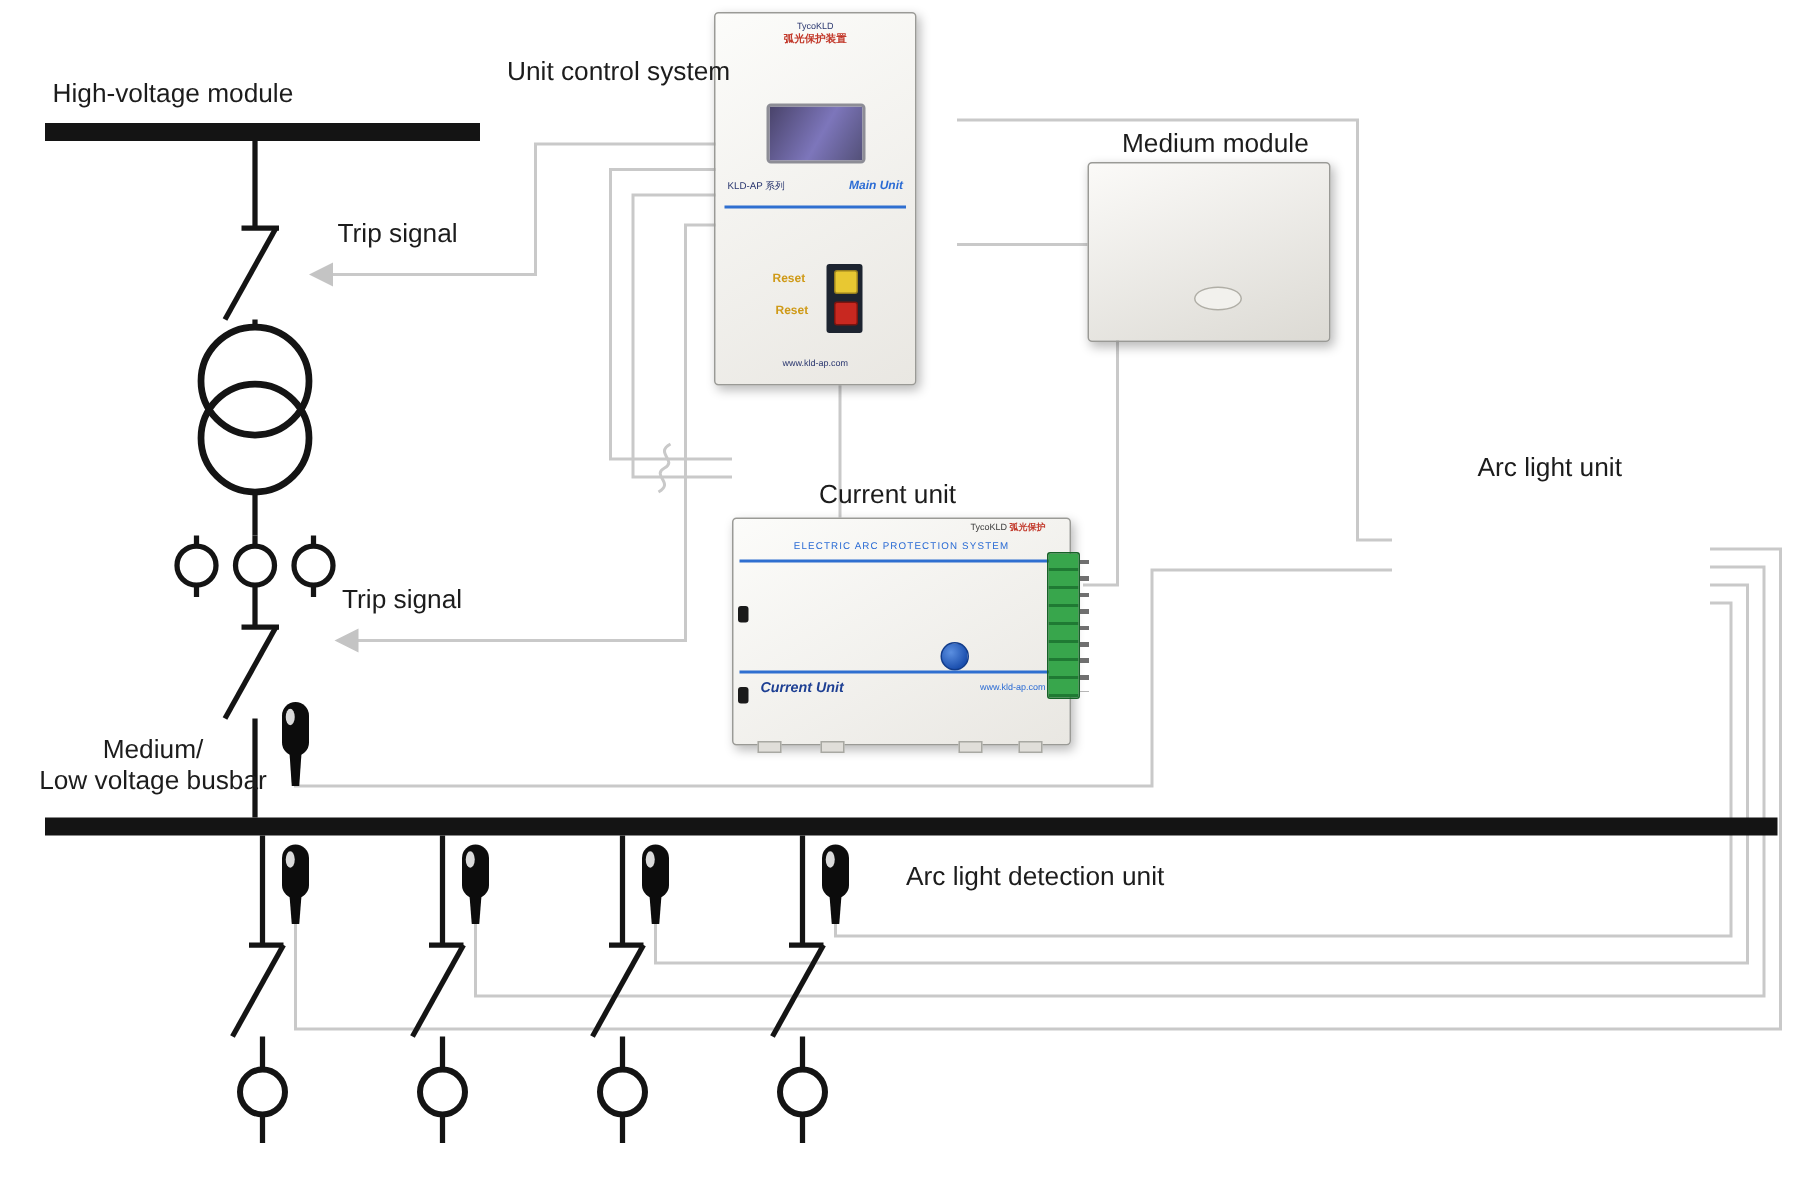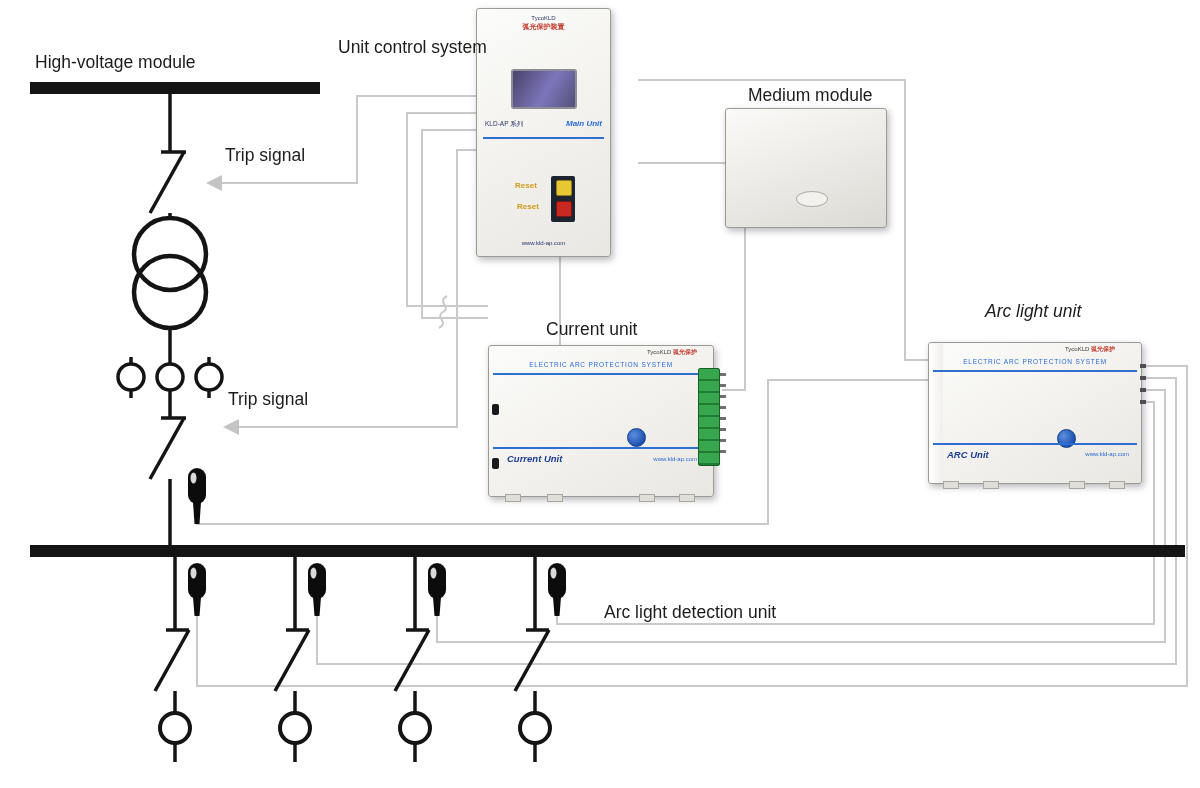"Arc light unit" div.lbl { font-style: italic -> none }
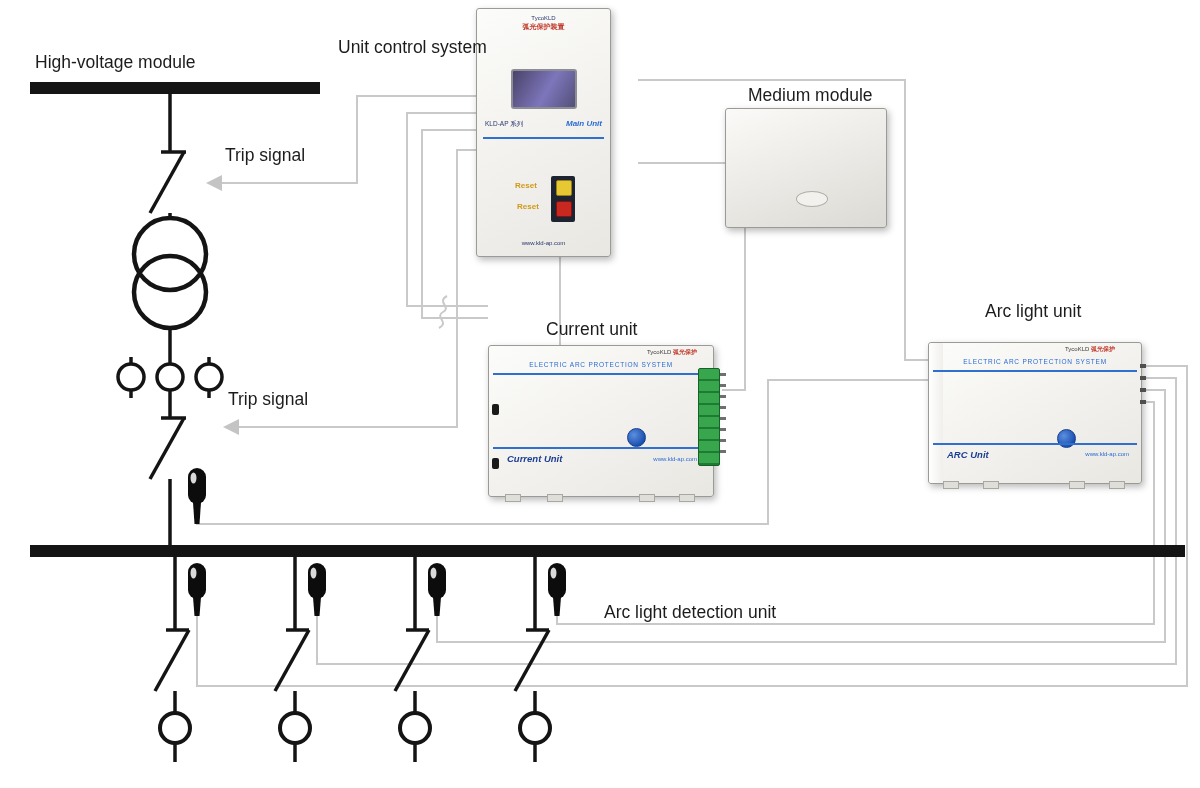"ARC Unit" div.dev { html: <div> <div></div> <div> <span>TycoKLD</span> <span>弧光保护</span> </div> <div>ELECTRIC ARC PROTECTION SYSTEM</div> <div></div> <div></div> <div></div> <div>ARC Unit</div> <div>www.kld-ap.com</div> <div></div> <div></div> <div></div> <div></div> <div></div> </div> -> none }
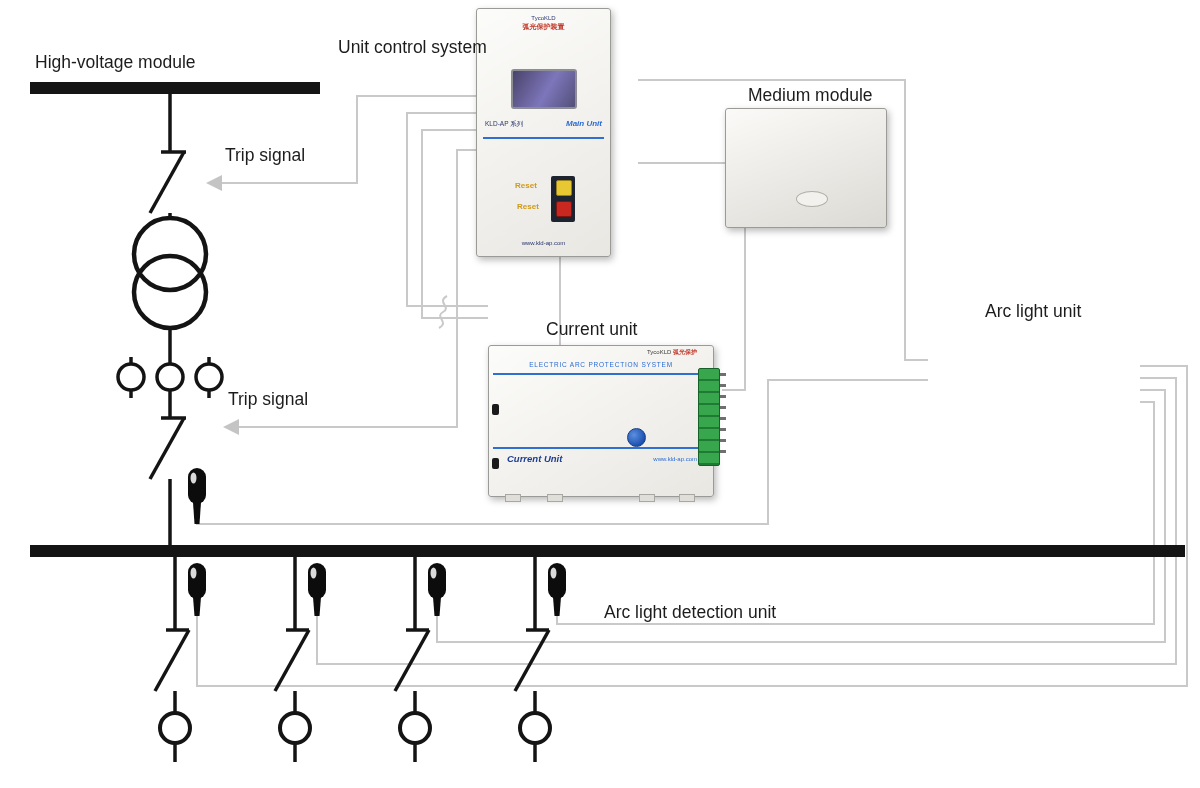"Medium/" div.lbl { html: none -> <div>Medium/ Low voltage busbar</div> }
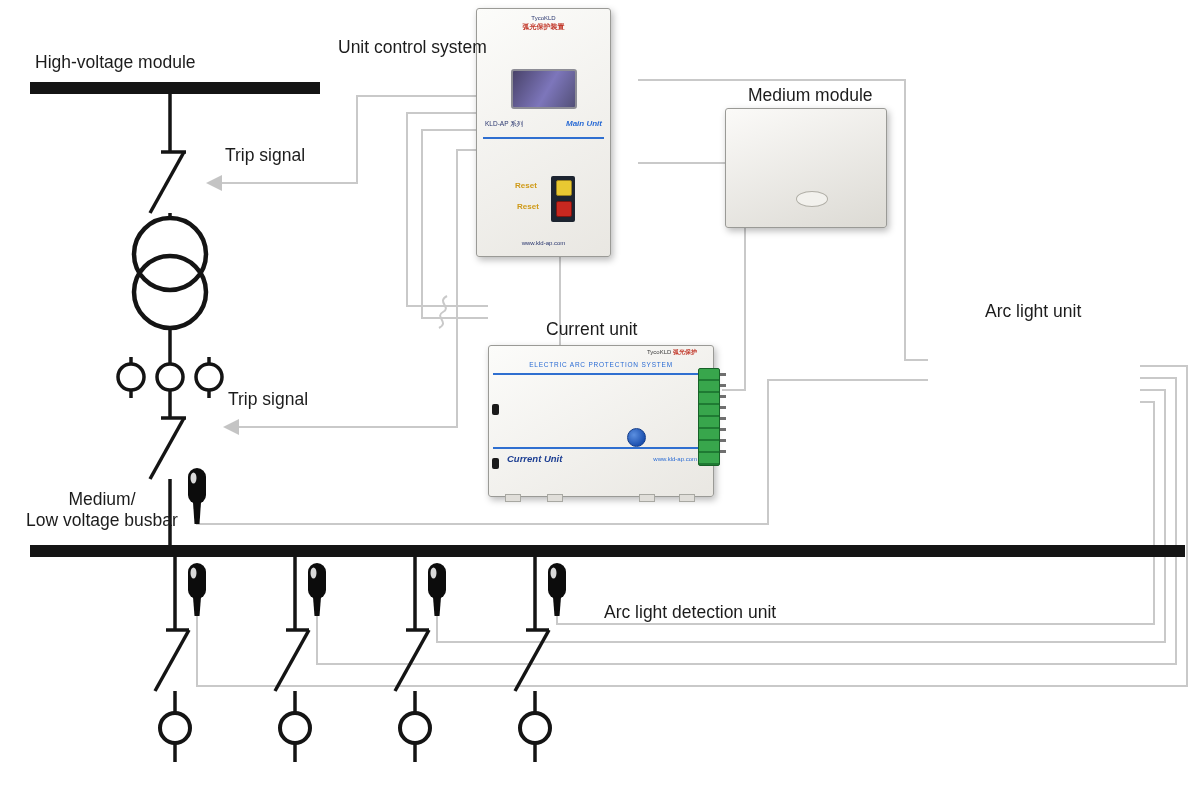"Arc light detection unit" div.lbl { margin-top: 28px -> none }
